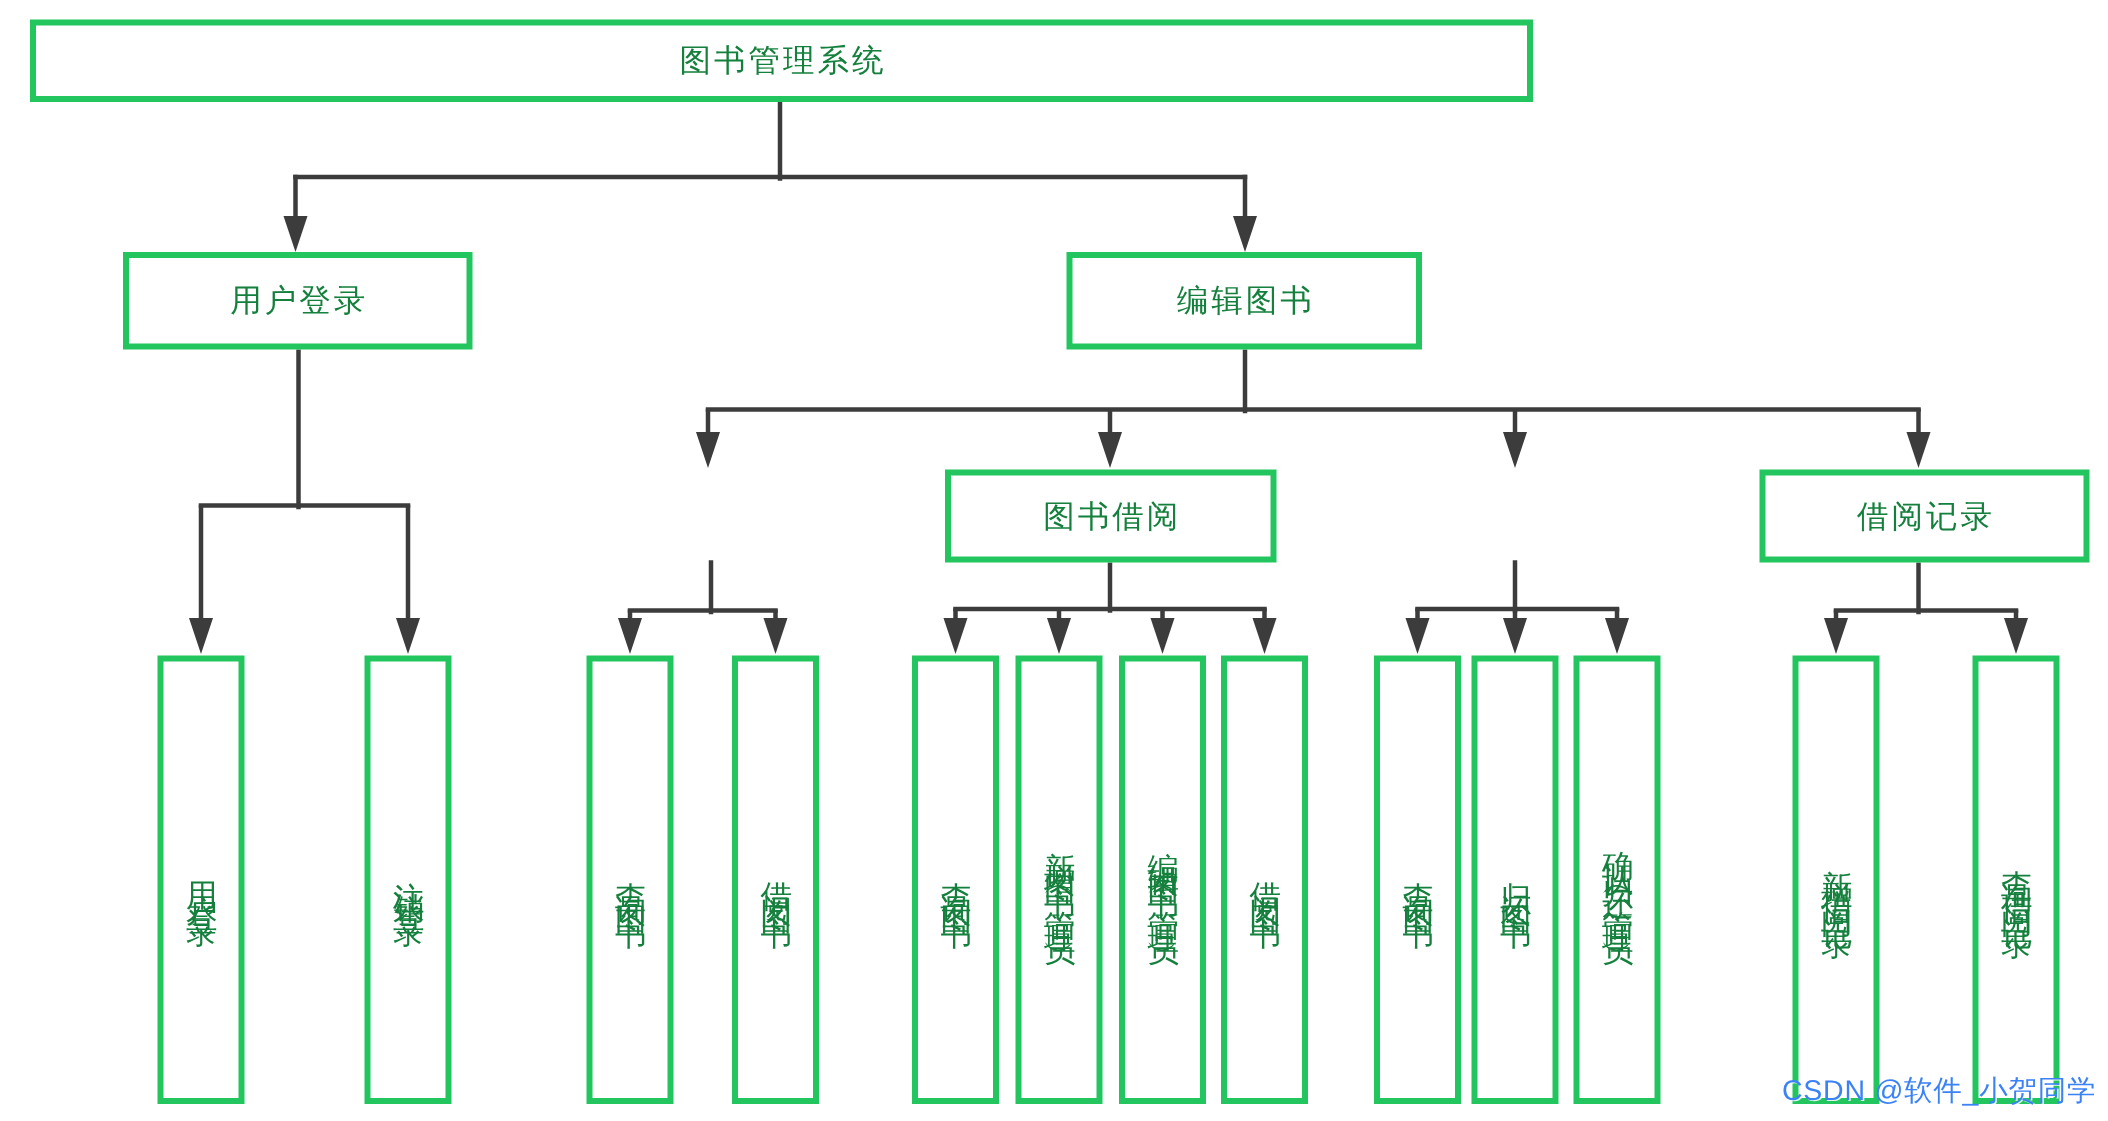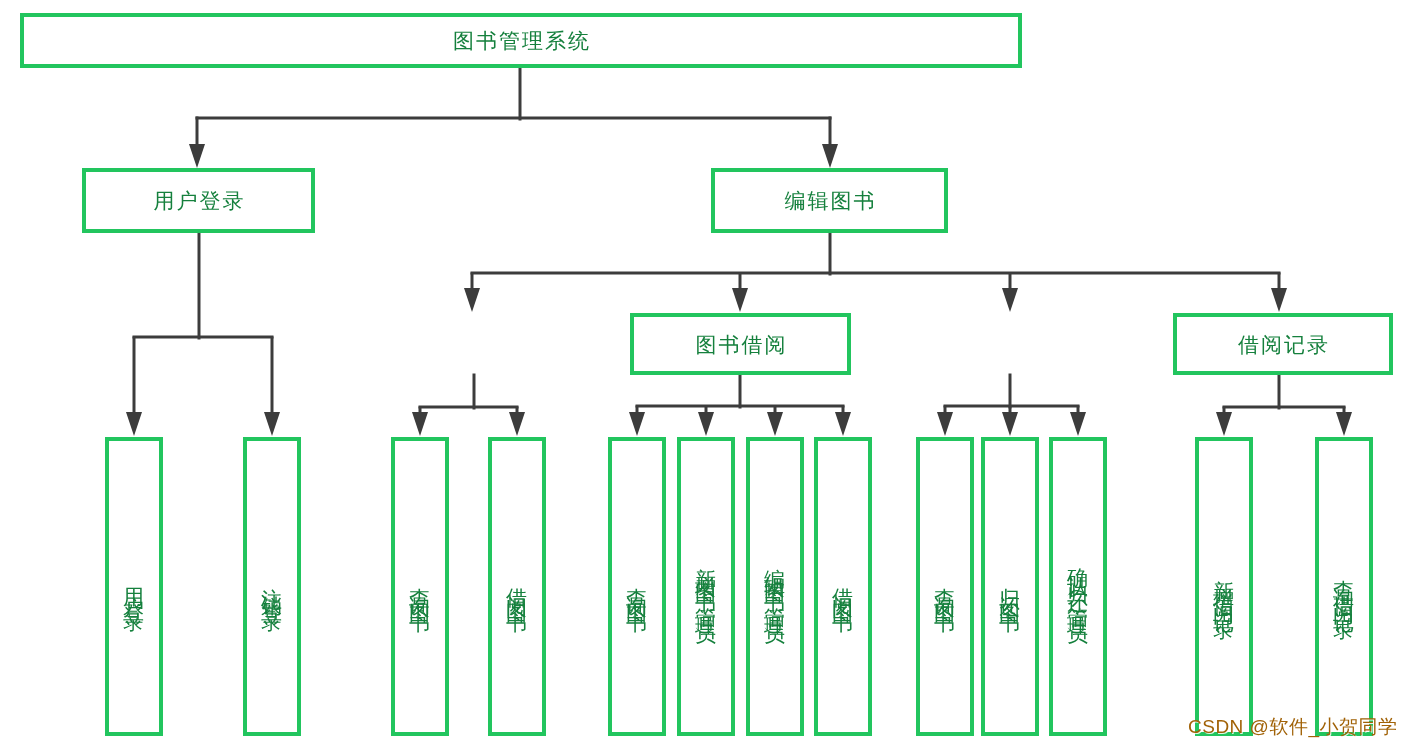"CSDN @软件_小贺同学" .watermark { color: #a16207 -> #3b82f6 }
